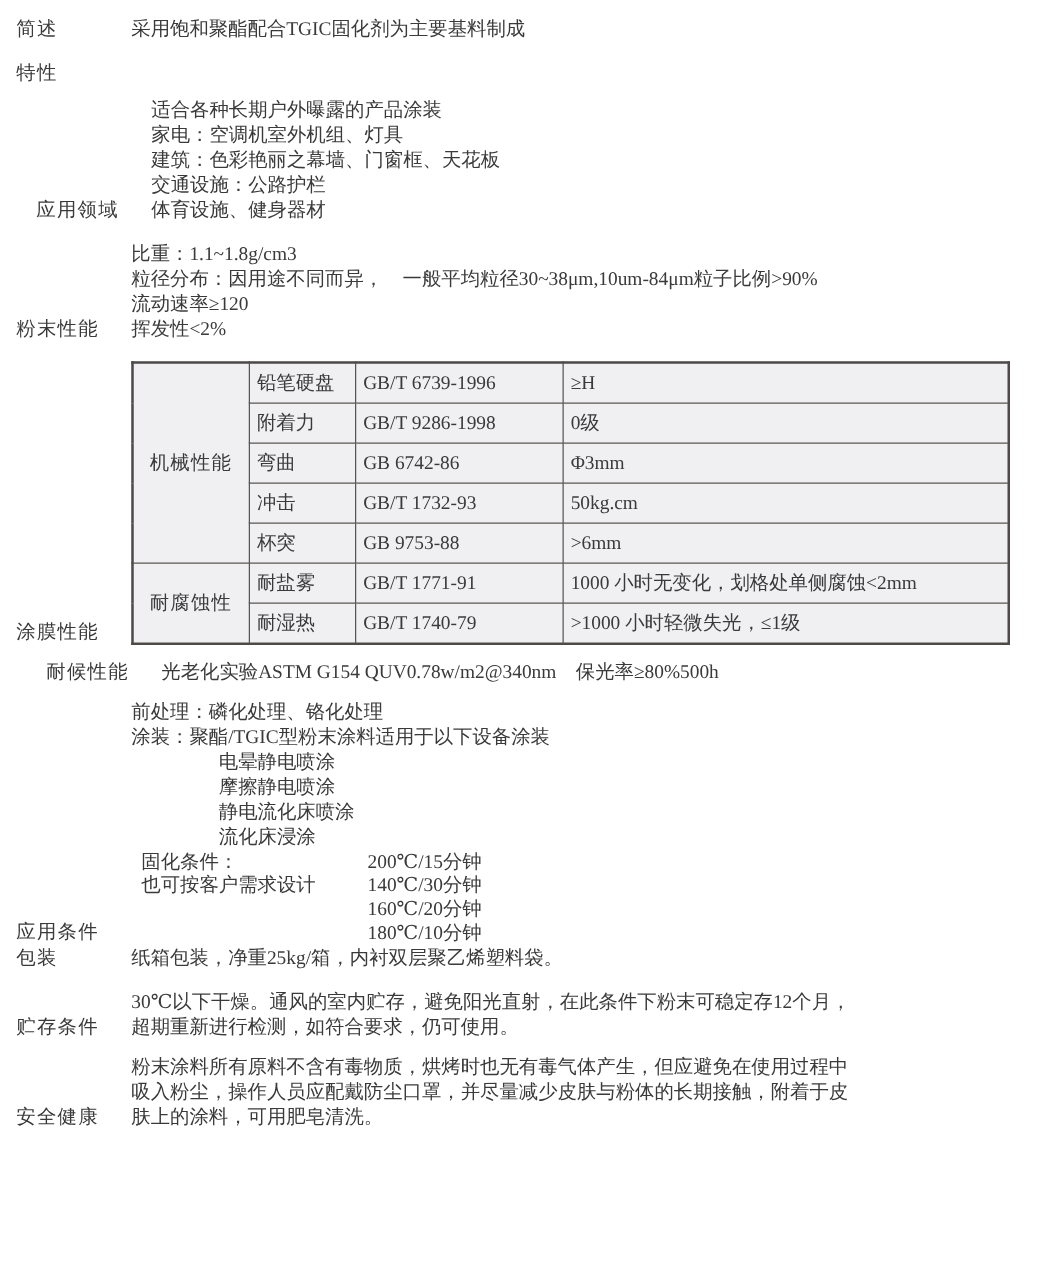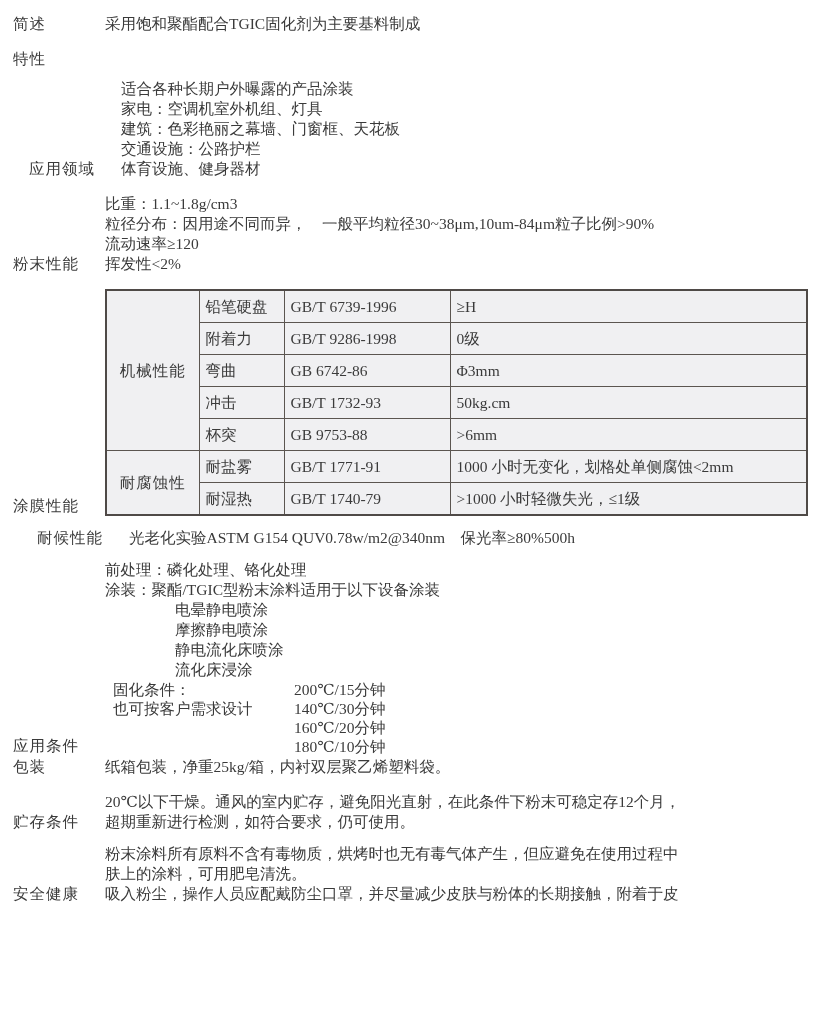"20℃以下干燥。通风的室内贮存，避免阳光直射，在此条件下粉末可稳定存12个月，" div.line { text: 20 -> 30 }
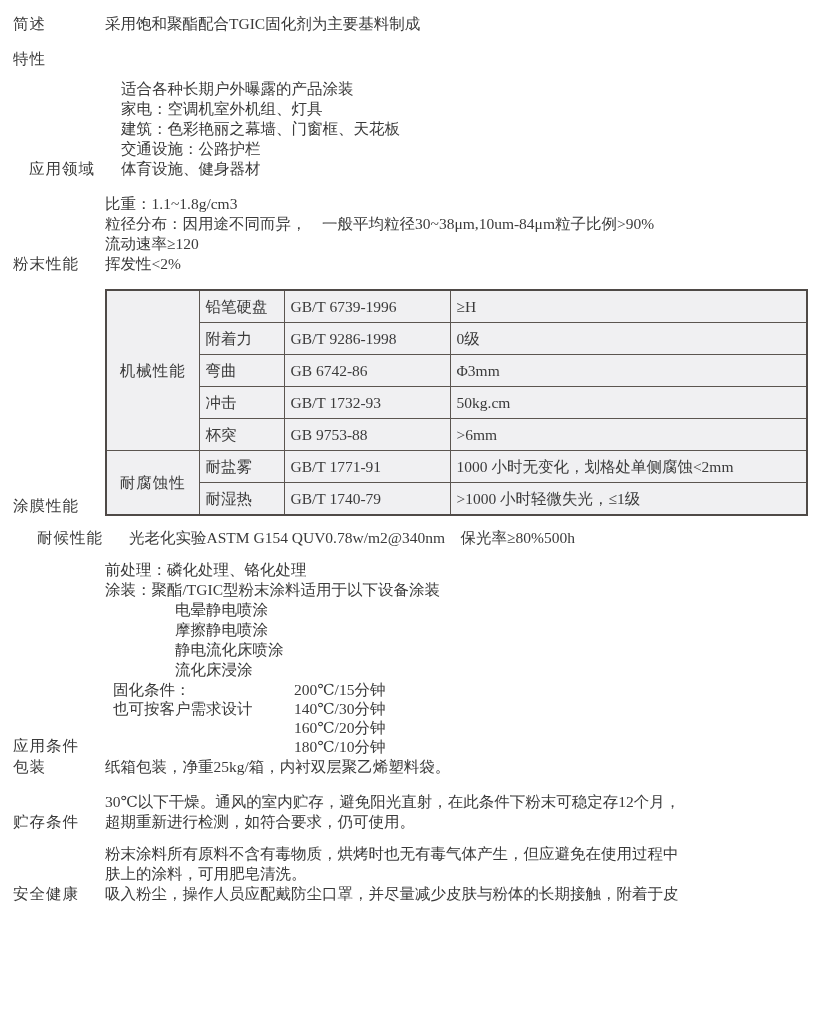"肤上的涂料，可用肥皂清洗。" div.line { order: before "吸入粉尘，操作人员应配戴防尘口罩，并尽量减少皮肤与粉体的长期接触，附着于皮" -> after "吸入粉尘，操作人员应配戴防尘口罩，并尽量减少皮肤与粉体的长期接触，附着于皮" }
